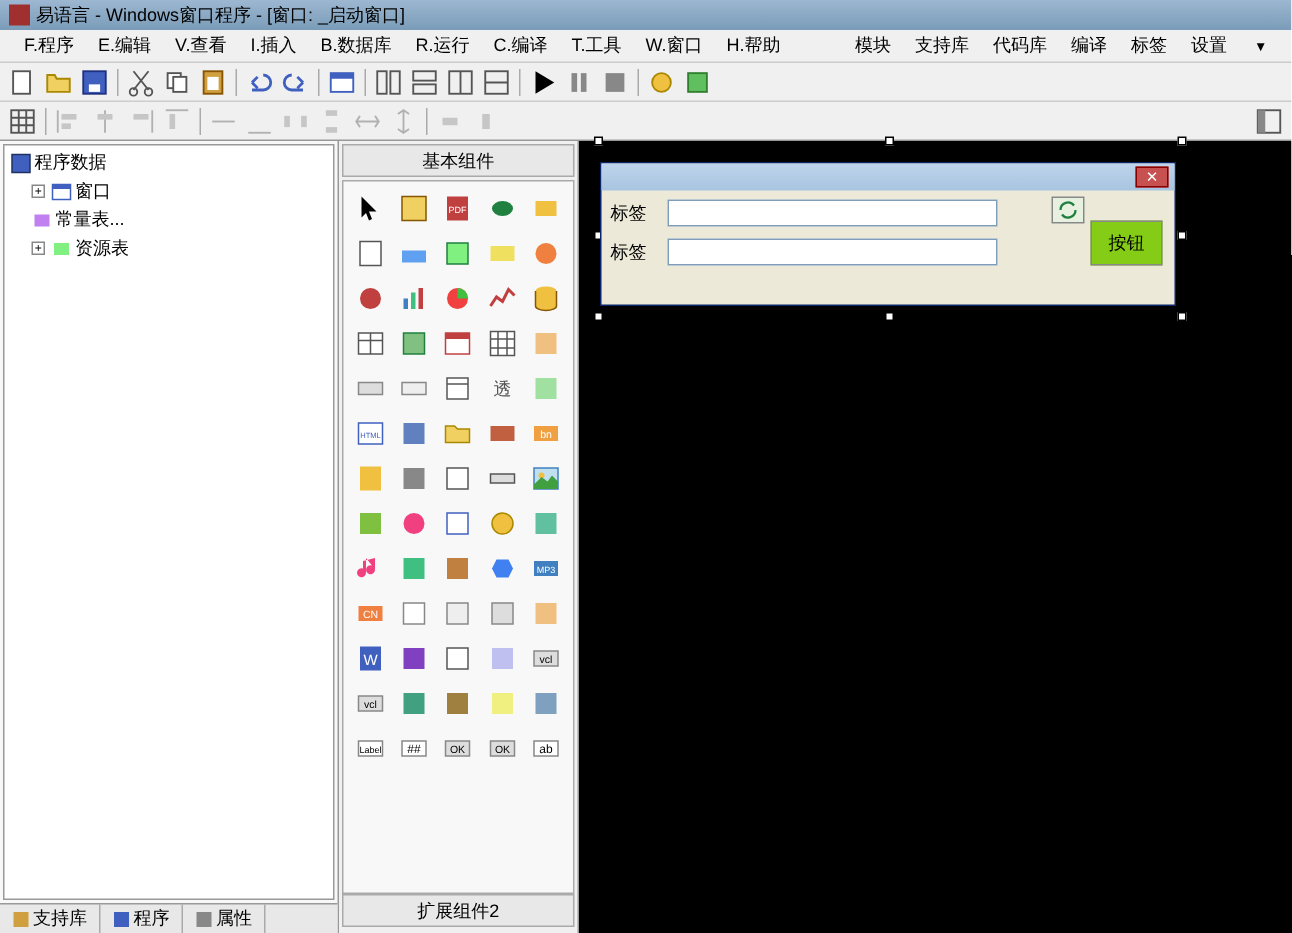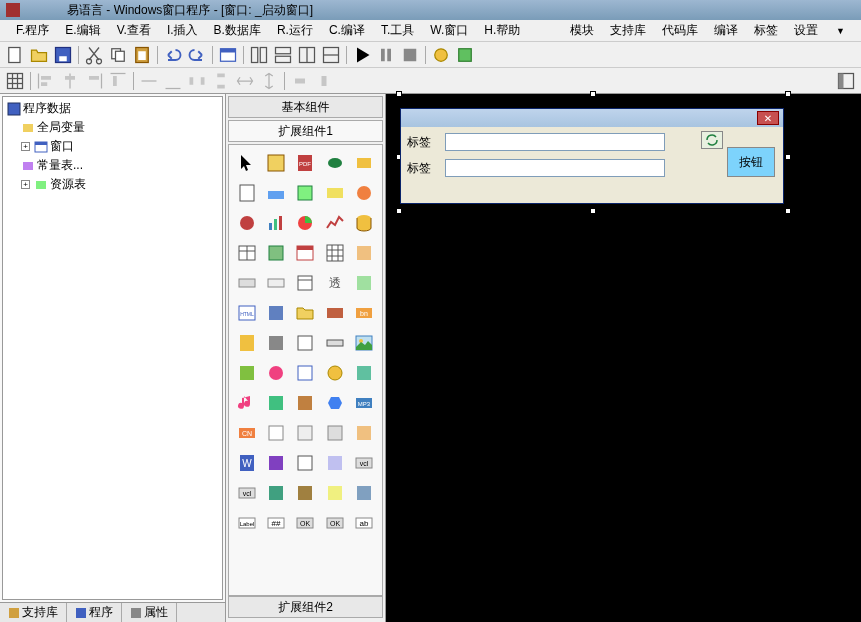"易语言 - Windows窗口程序 - [窗口:" .titlebar { gap: 43px -> none }
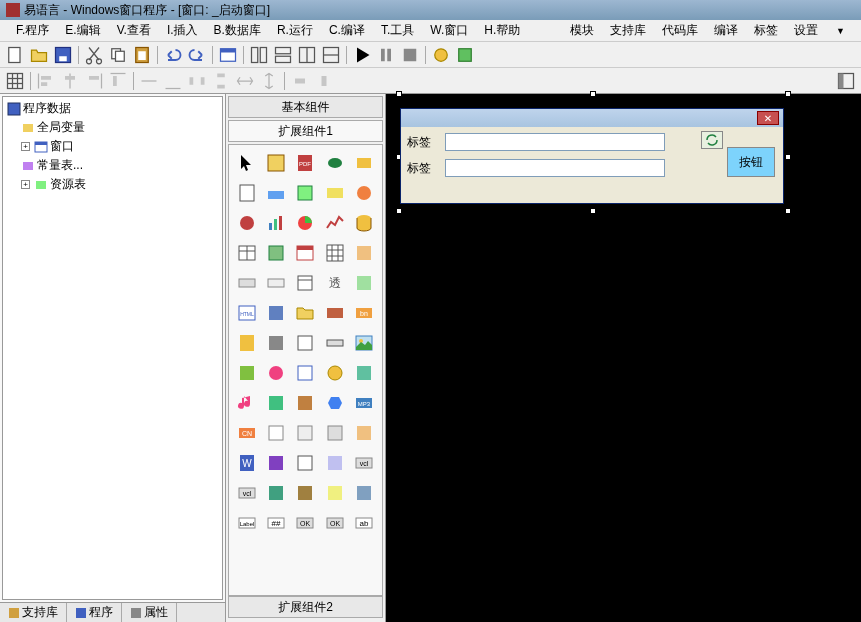"全局变量" div.tree-item { html: <div> <svg> <rect></rect> </svg> <span>全局变量</span> </div> -> none }
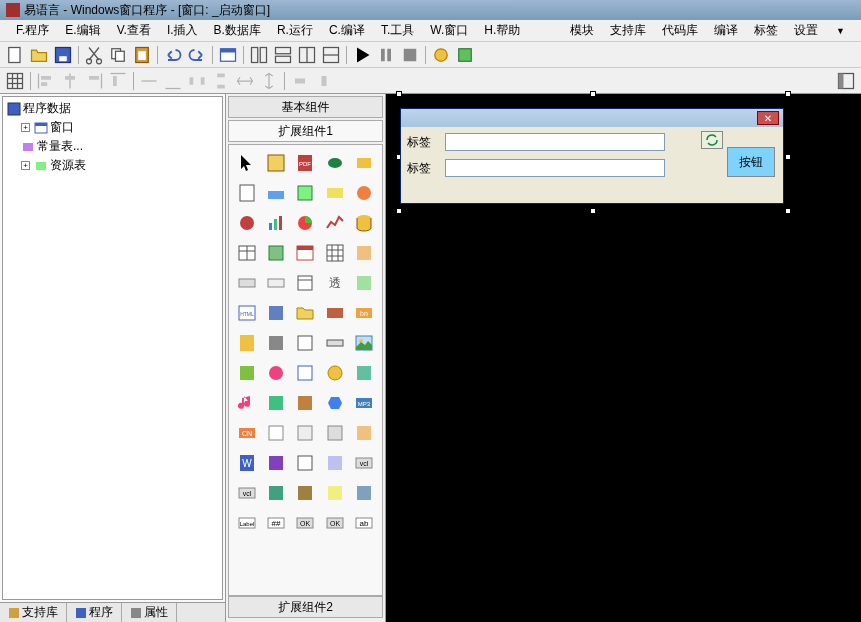"扩展组件1" div.comp-tab { html: <div>扩展组件1</div> -> none }
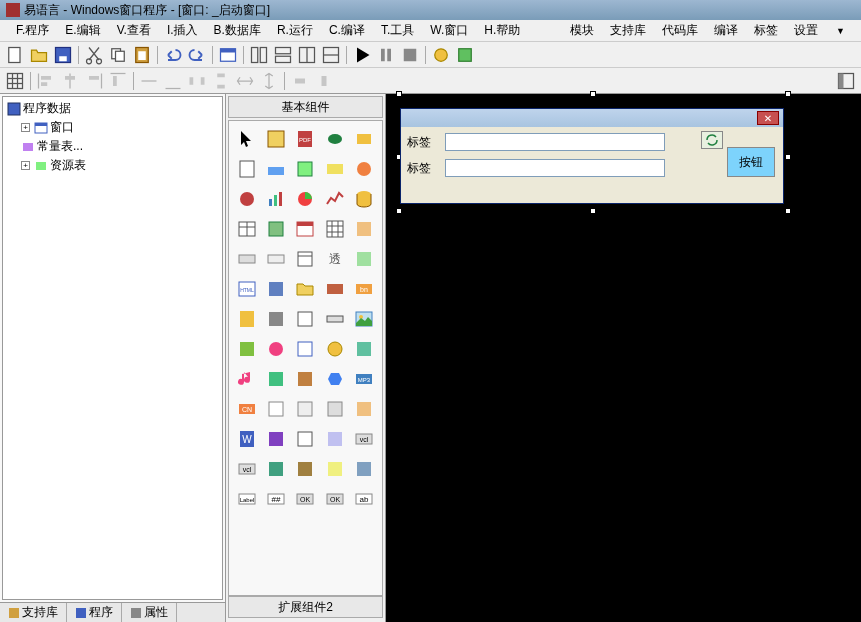"按钮" .form-big-btn { background: #7dd3fc -> #84cc16 }
